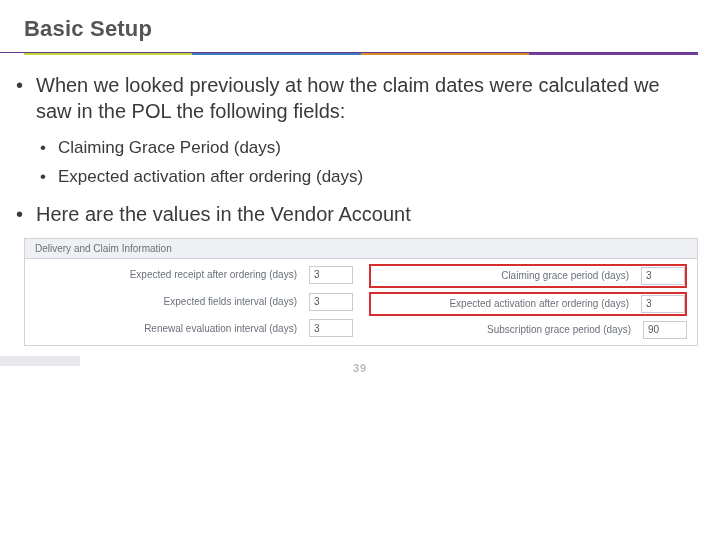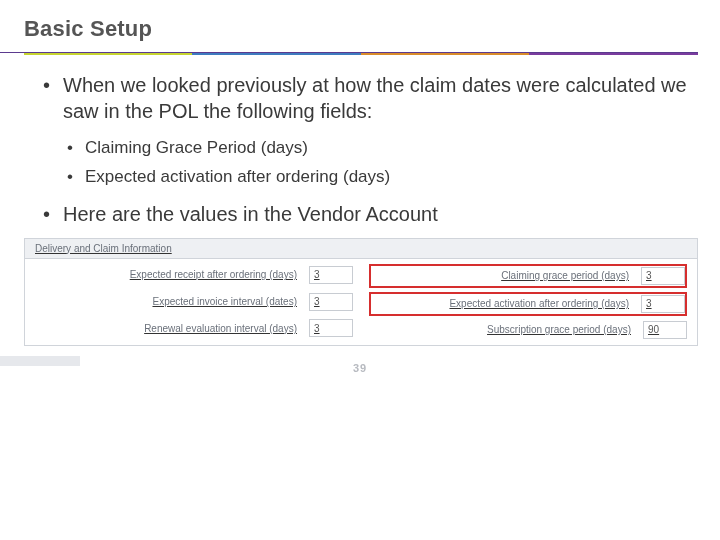"When we looked previously at" .body { padding: 18px 22px 0 43px -> 18px 22px 0 16px }
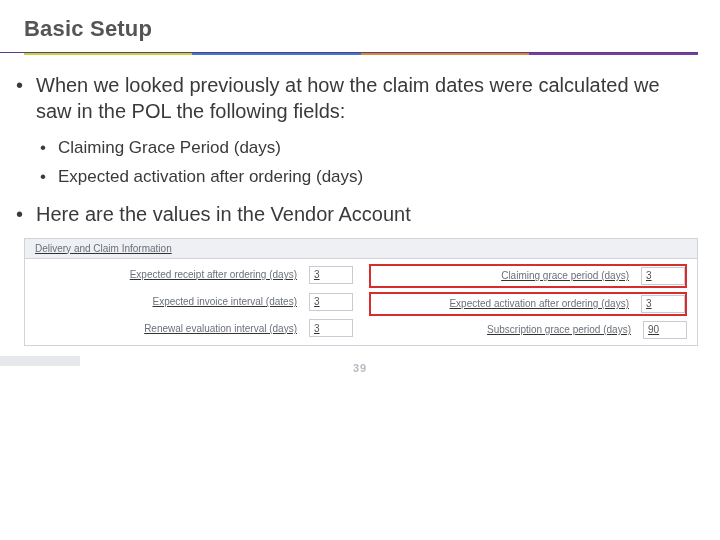"Delivery and Claim Information" .panel { text-decoration: underline -> none }
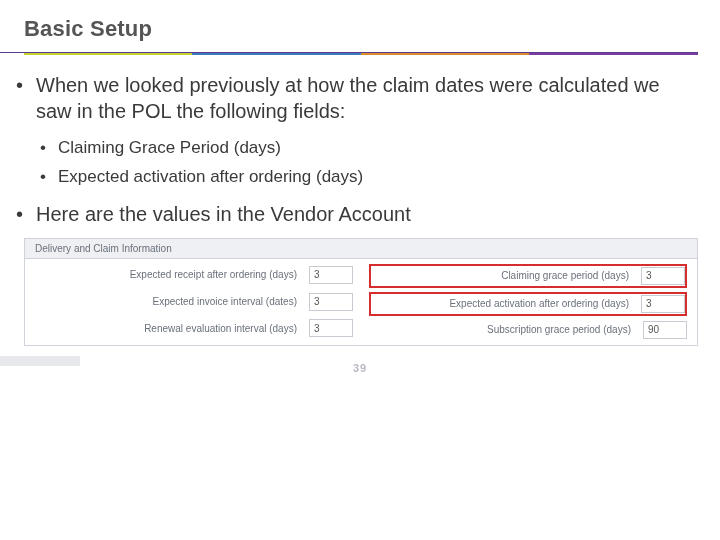"Expected invoice interval (dates)" div.lbl { text: invoice interval (dates -> fields interval (days }
